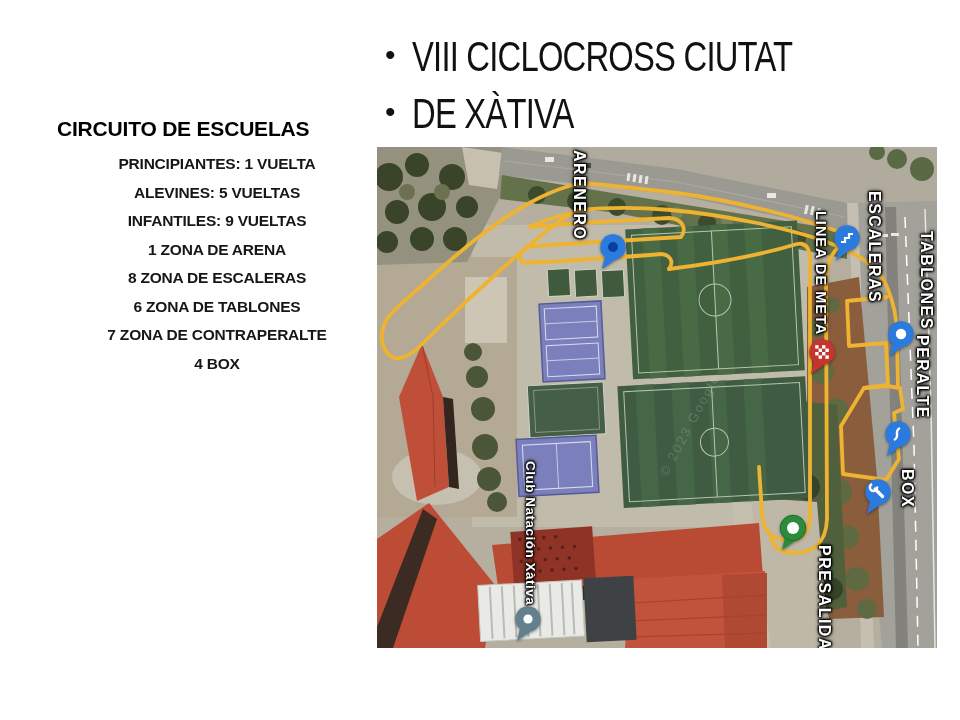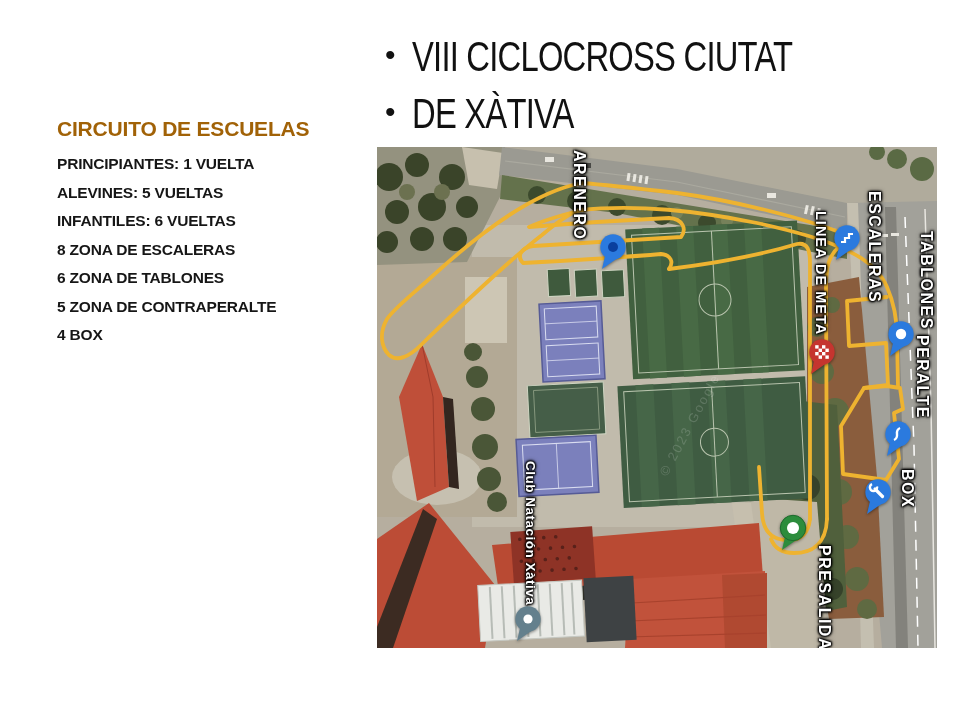"CIRCUITO DE ESCUELAS" .lp-heading { color: #a16207 -> #000000 }
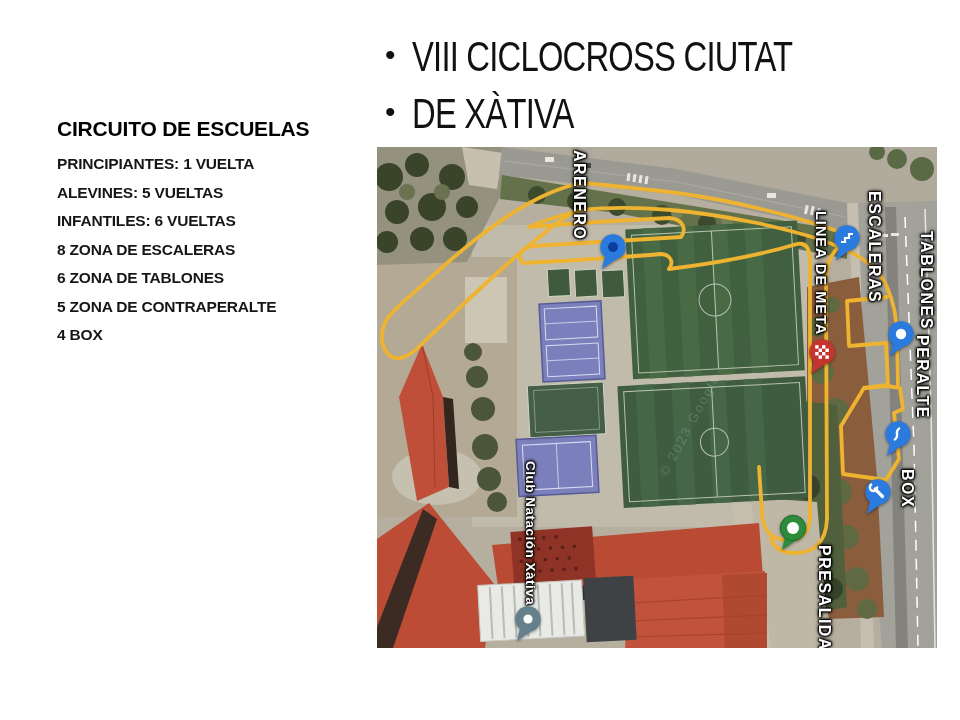"PRINCIPIANTES: 1 VUELTA" .lp-item { text-align: none -> center }
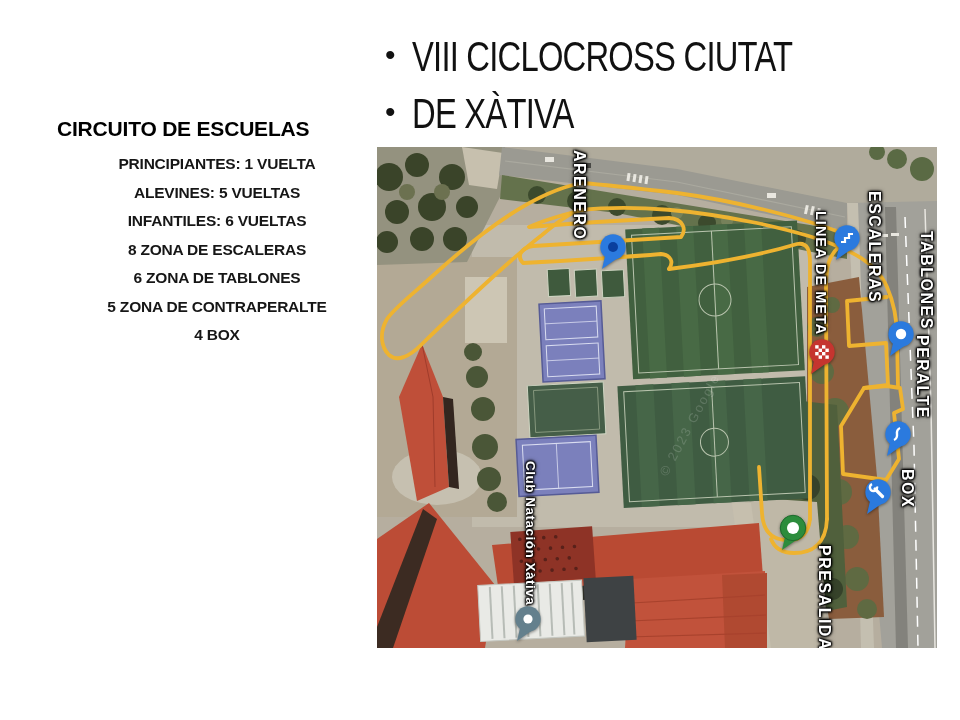"INFANTILES: 6 VUELTAS" div.lp-item { text: 6 -> 9 }
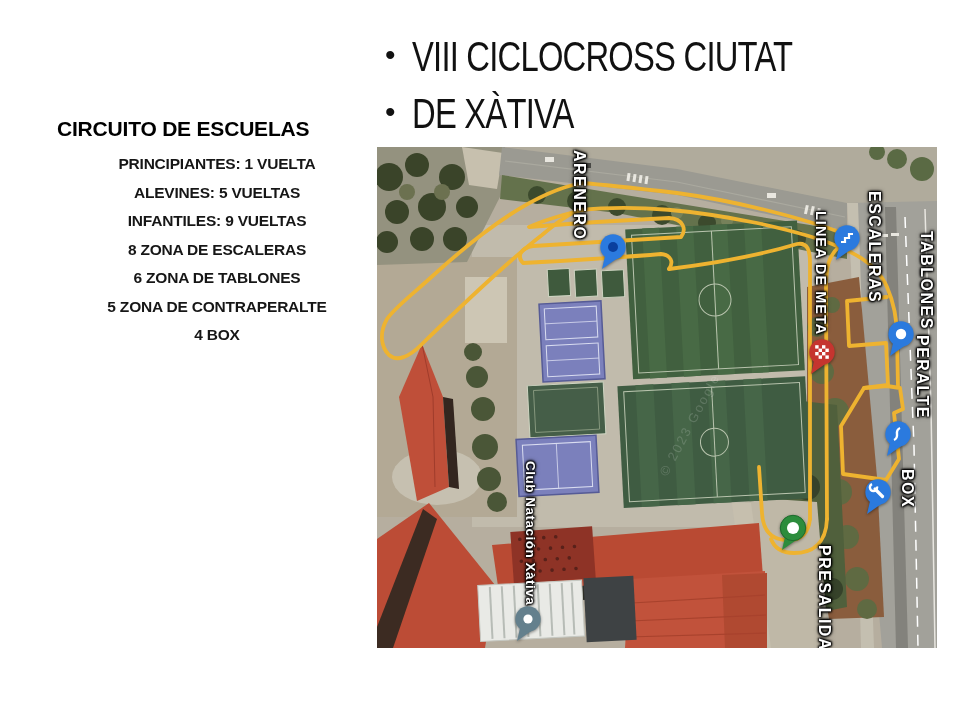"1 ZONA DE ARENA" div.lp-item { html: none -> <div>1 ZONA DE ARENA</div> }
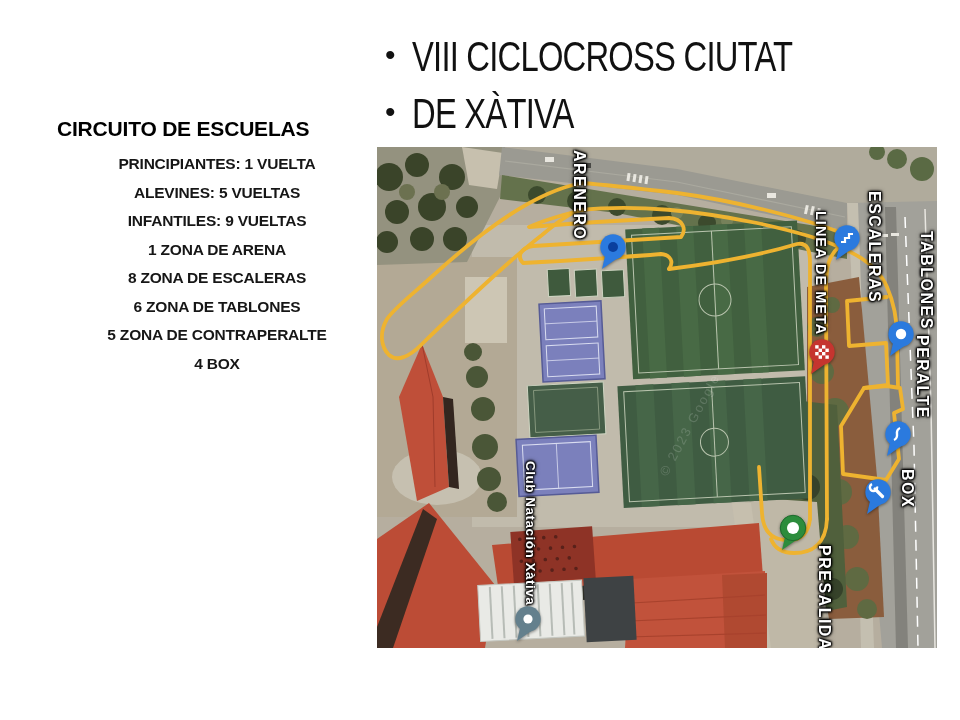"5 ZONA DE CONTRAPERALTE" div.lp-item { text: 5 -> 7 }
